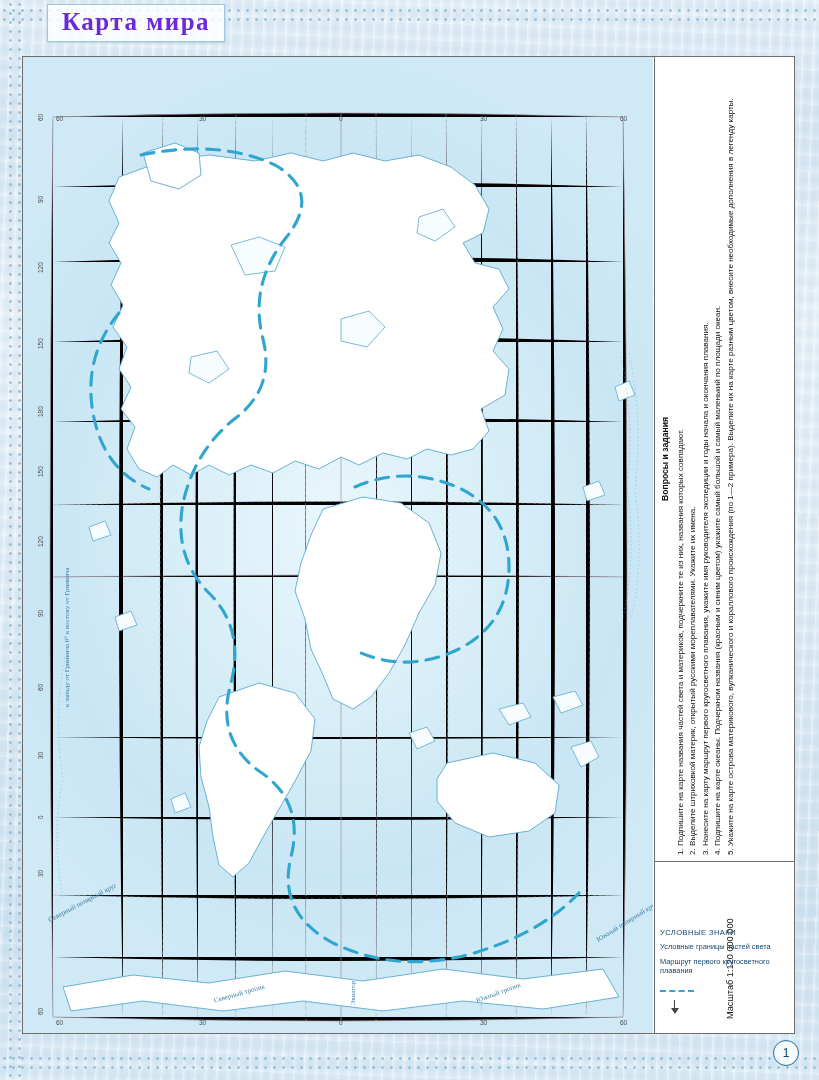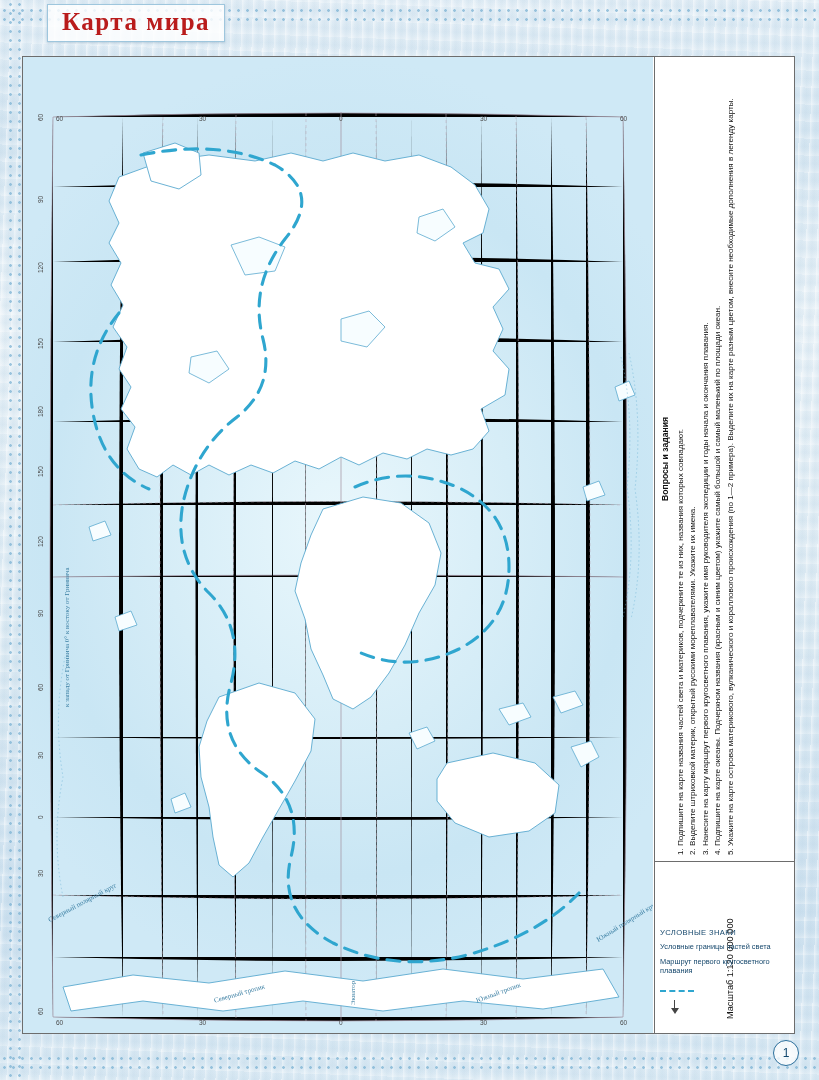"Карта мира" .title-plate .title { color: #b91c1c -> #6d28d9 }
